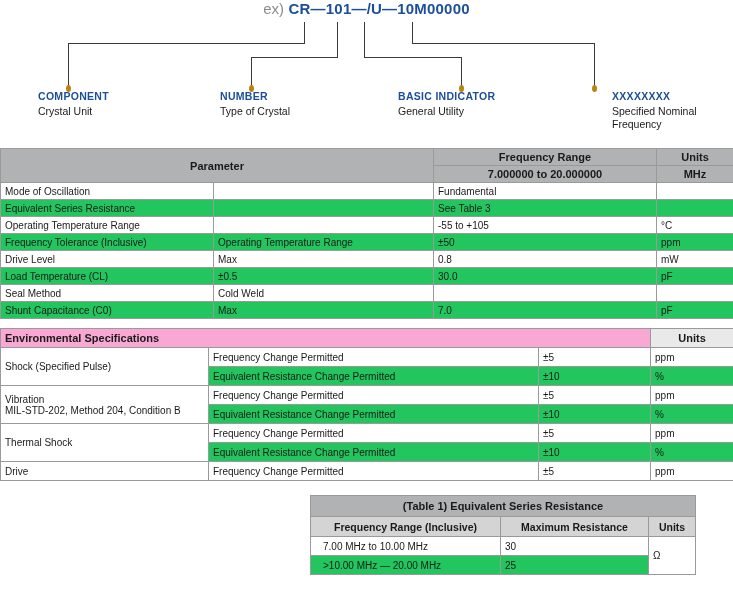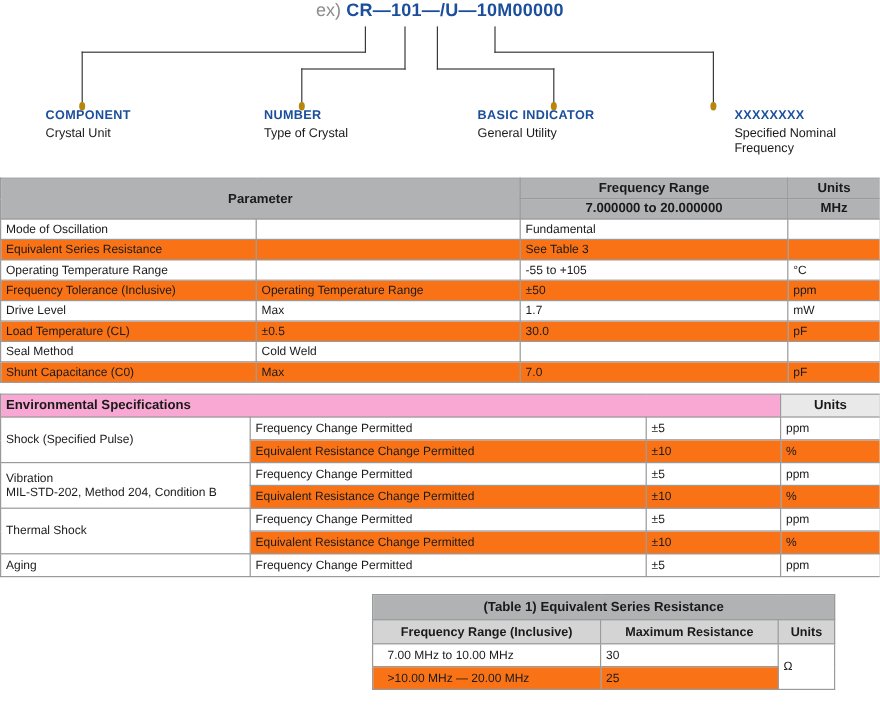"Equivalent Series Resistance" .alt { background: #f97316 -> #22c55e }
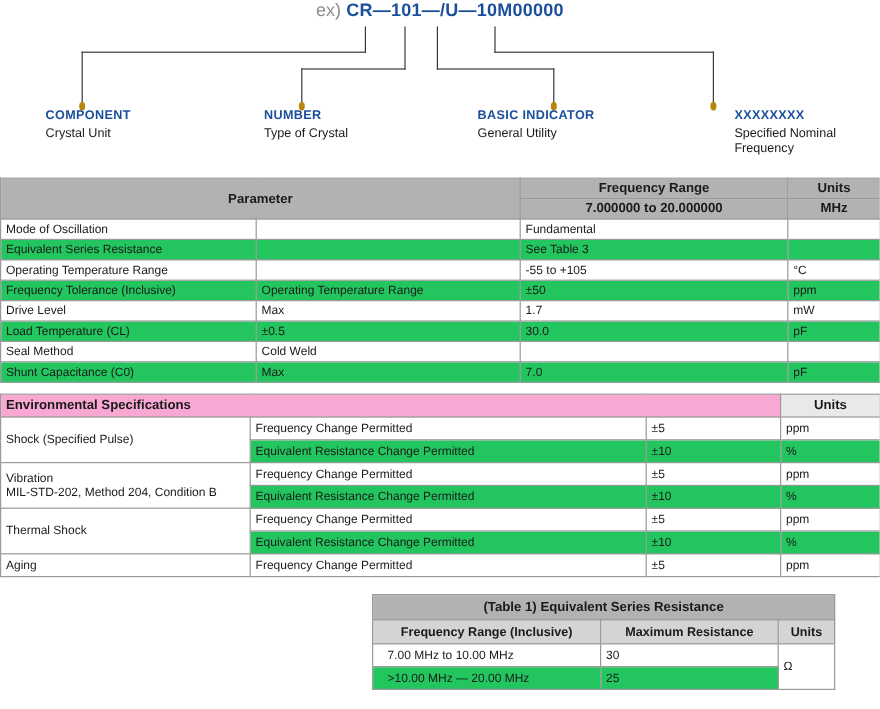"1.7" td.c { text: 1.7 -> 0.8 }
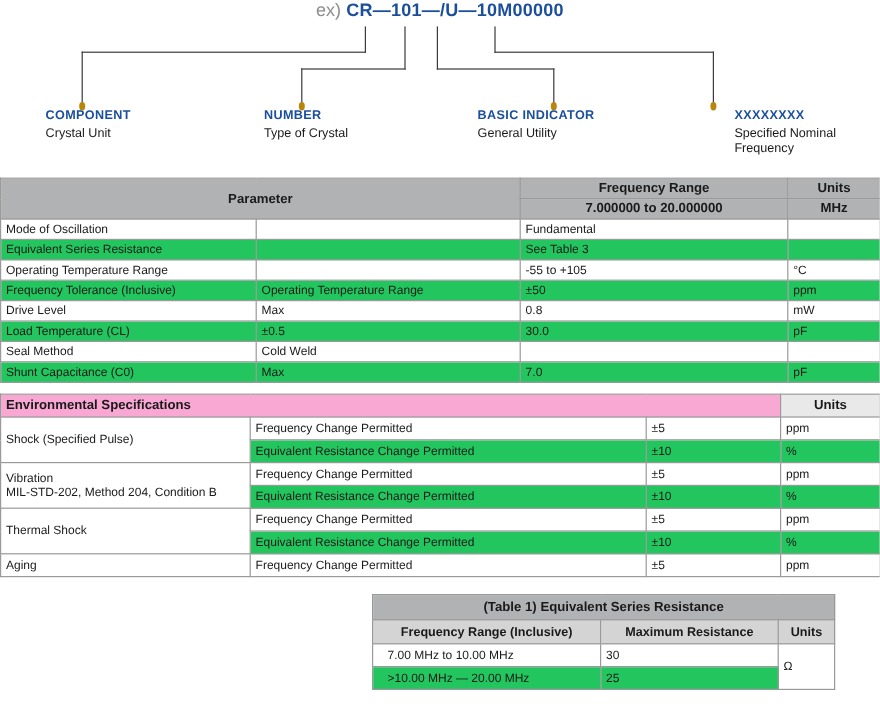"Aging" div { text: Aging -> Drive }
